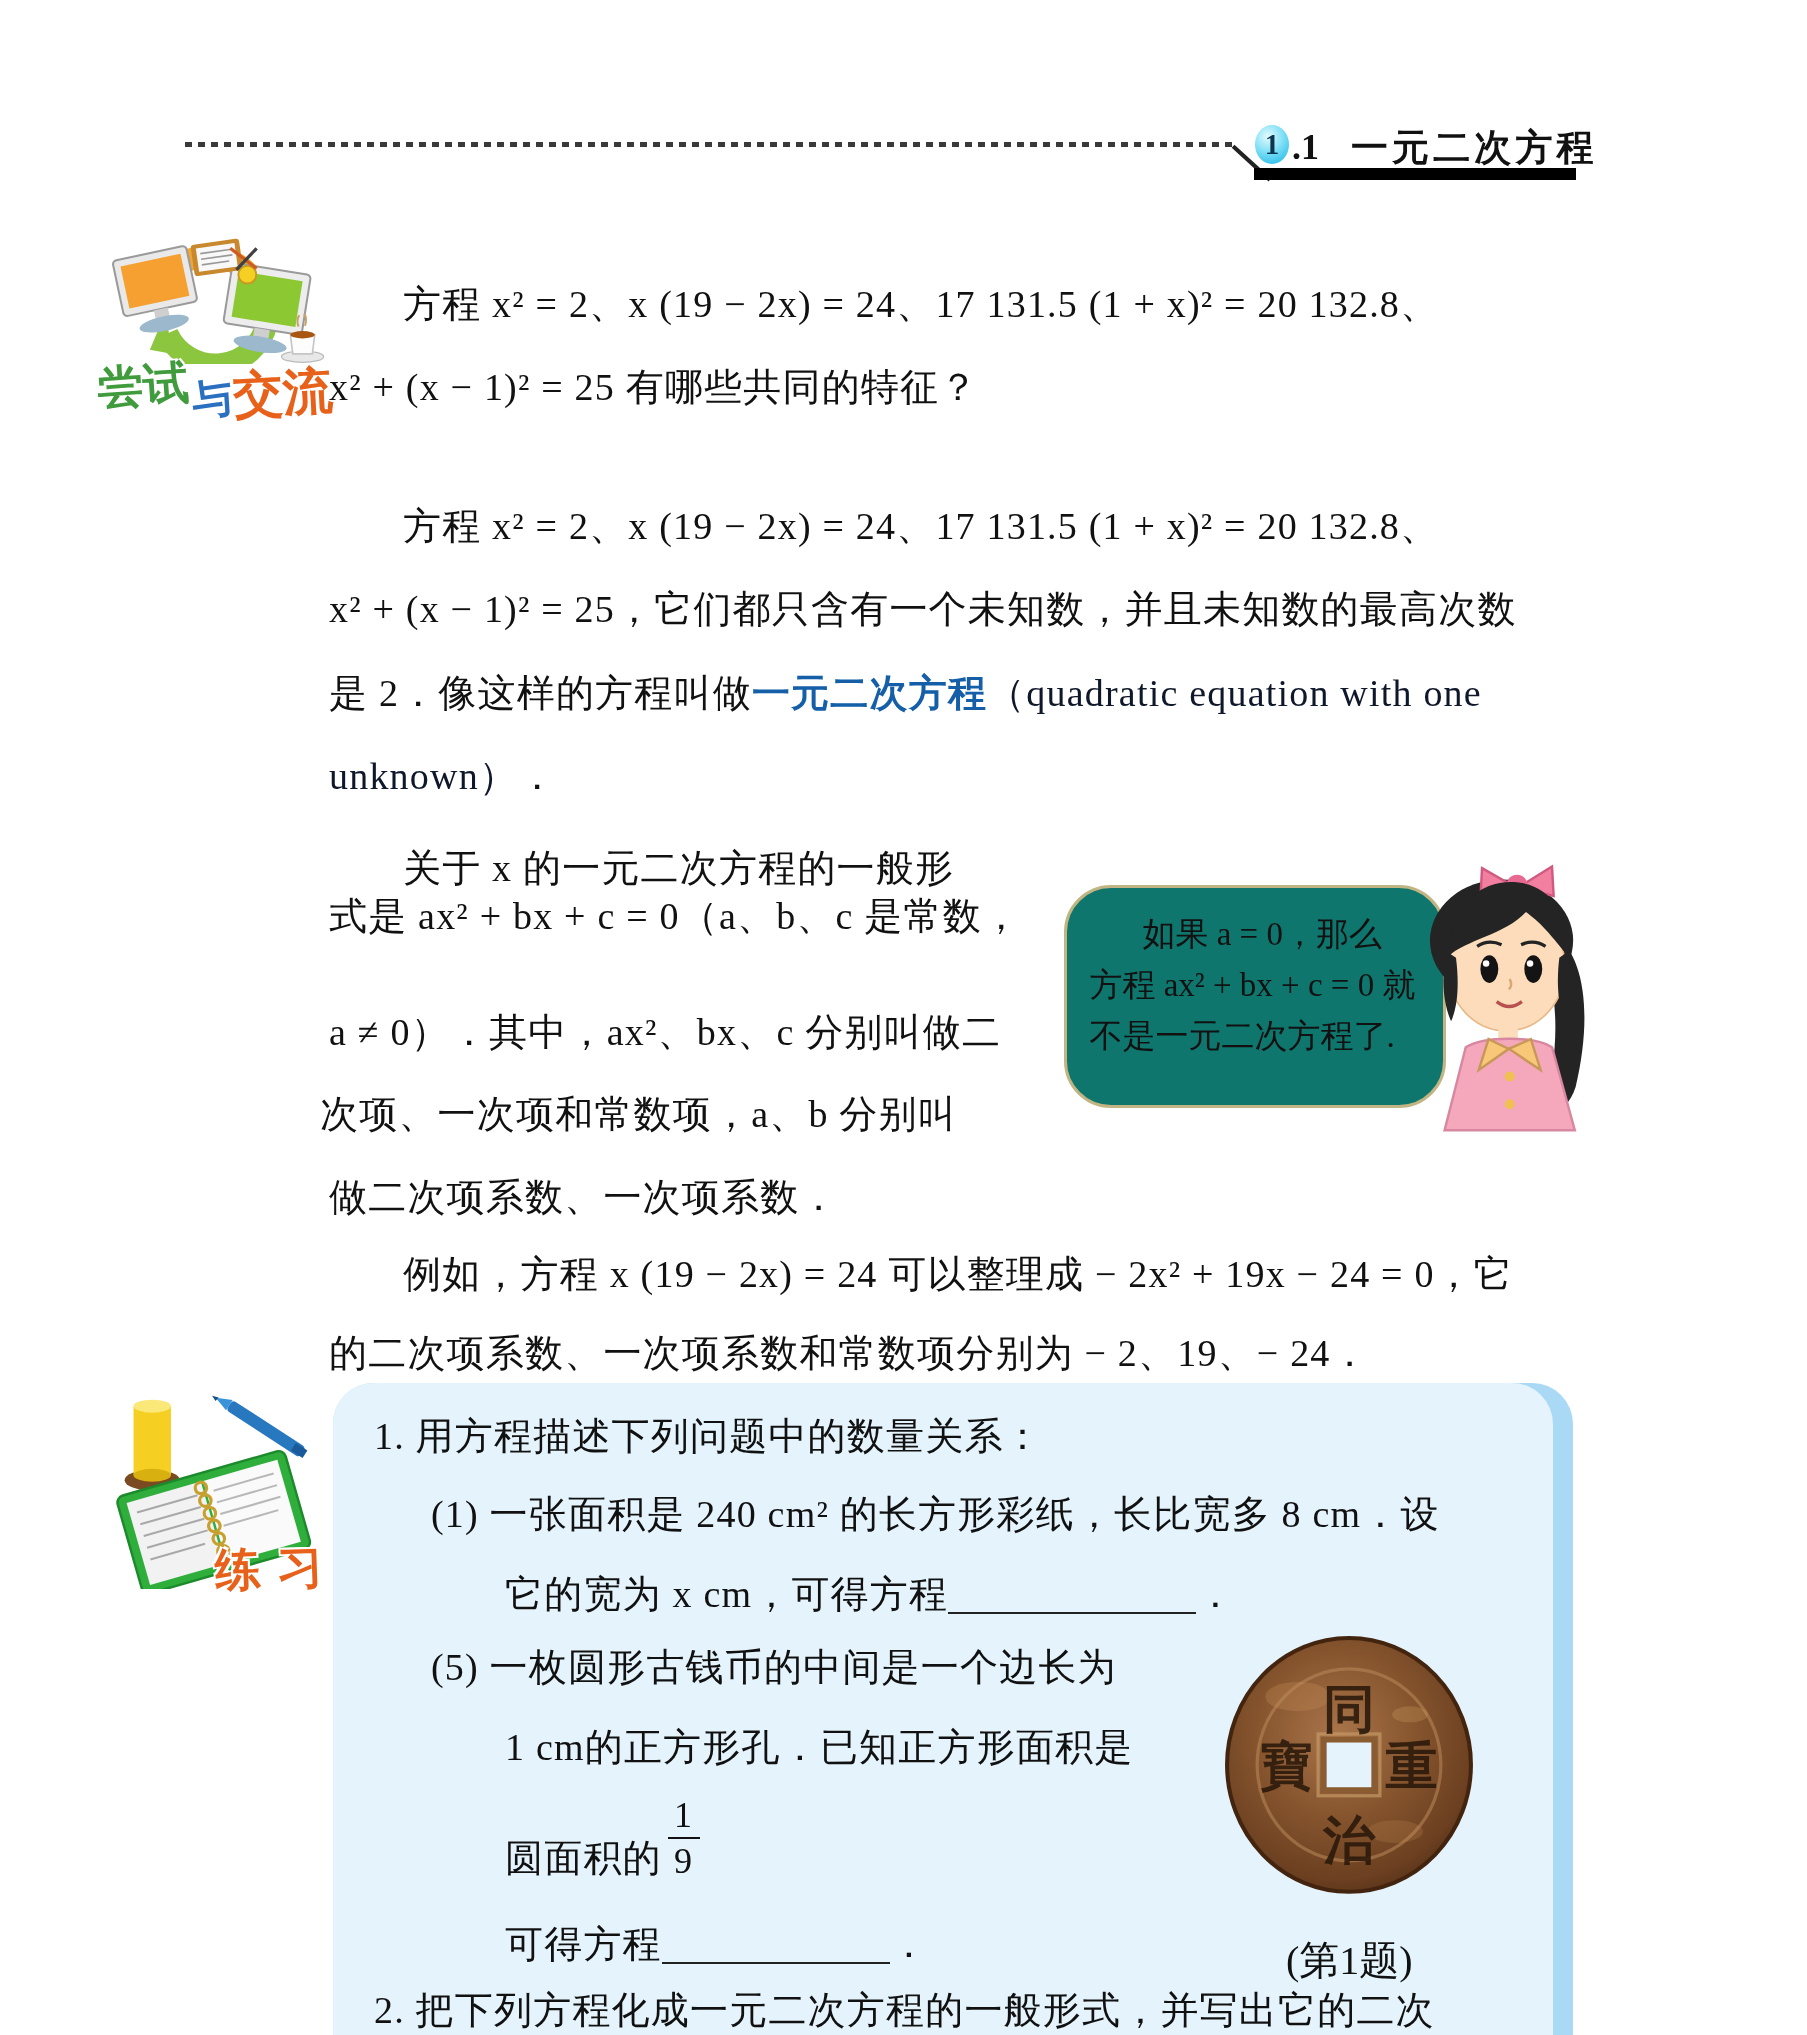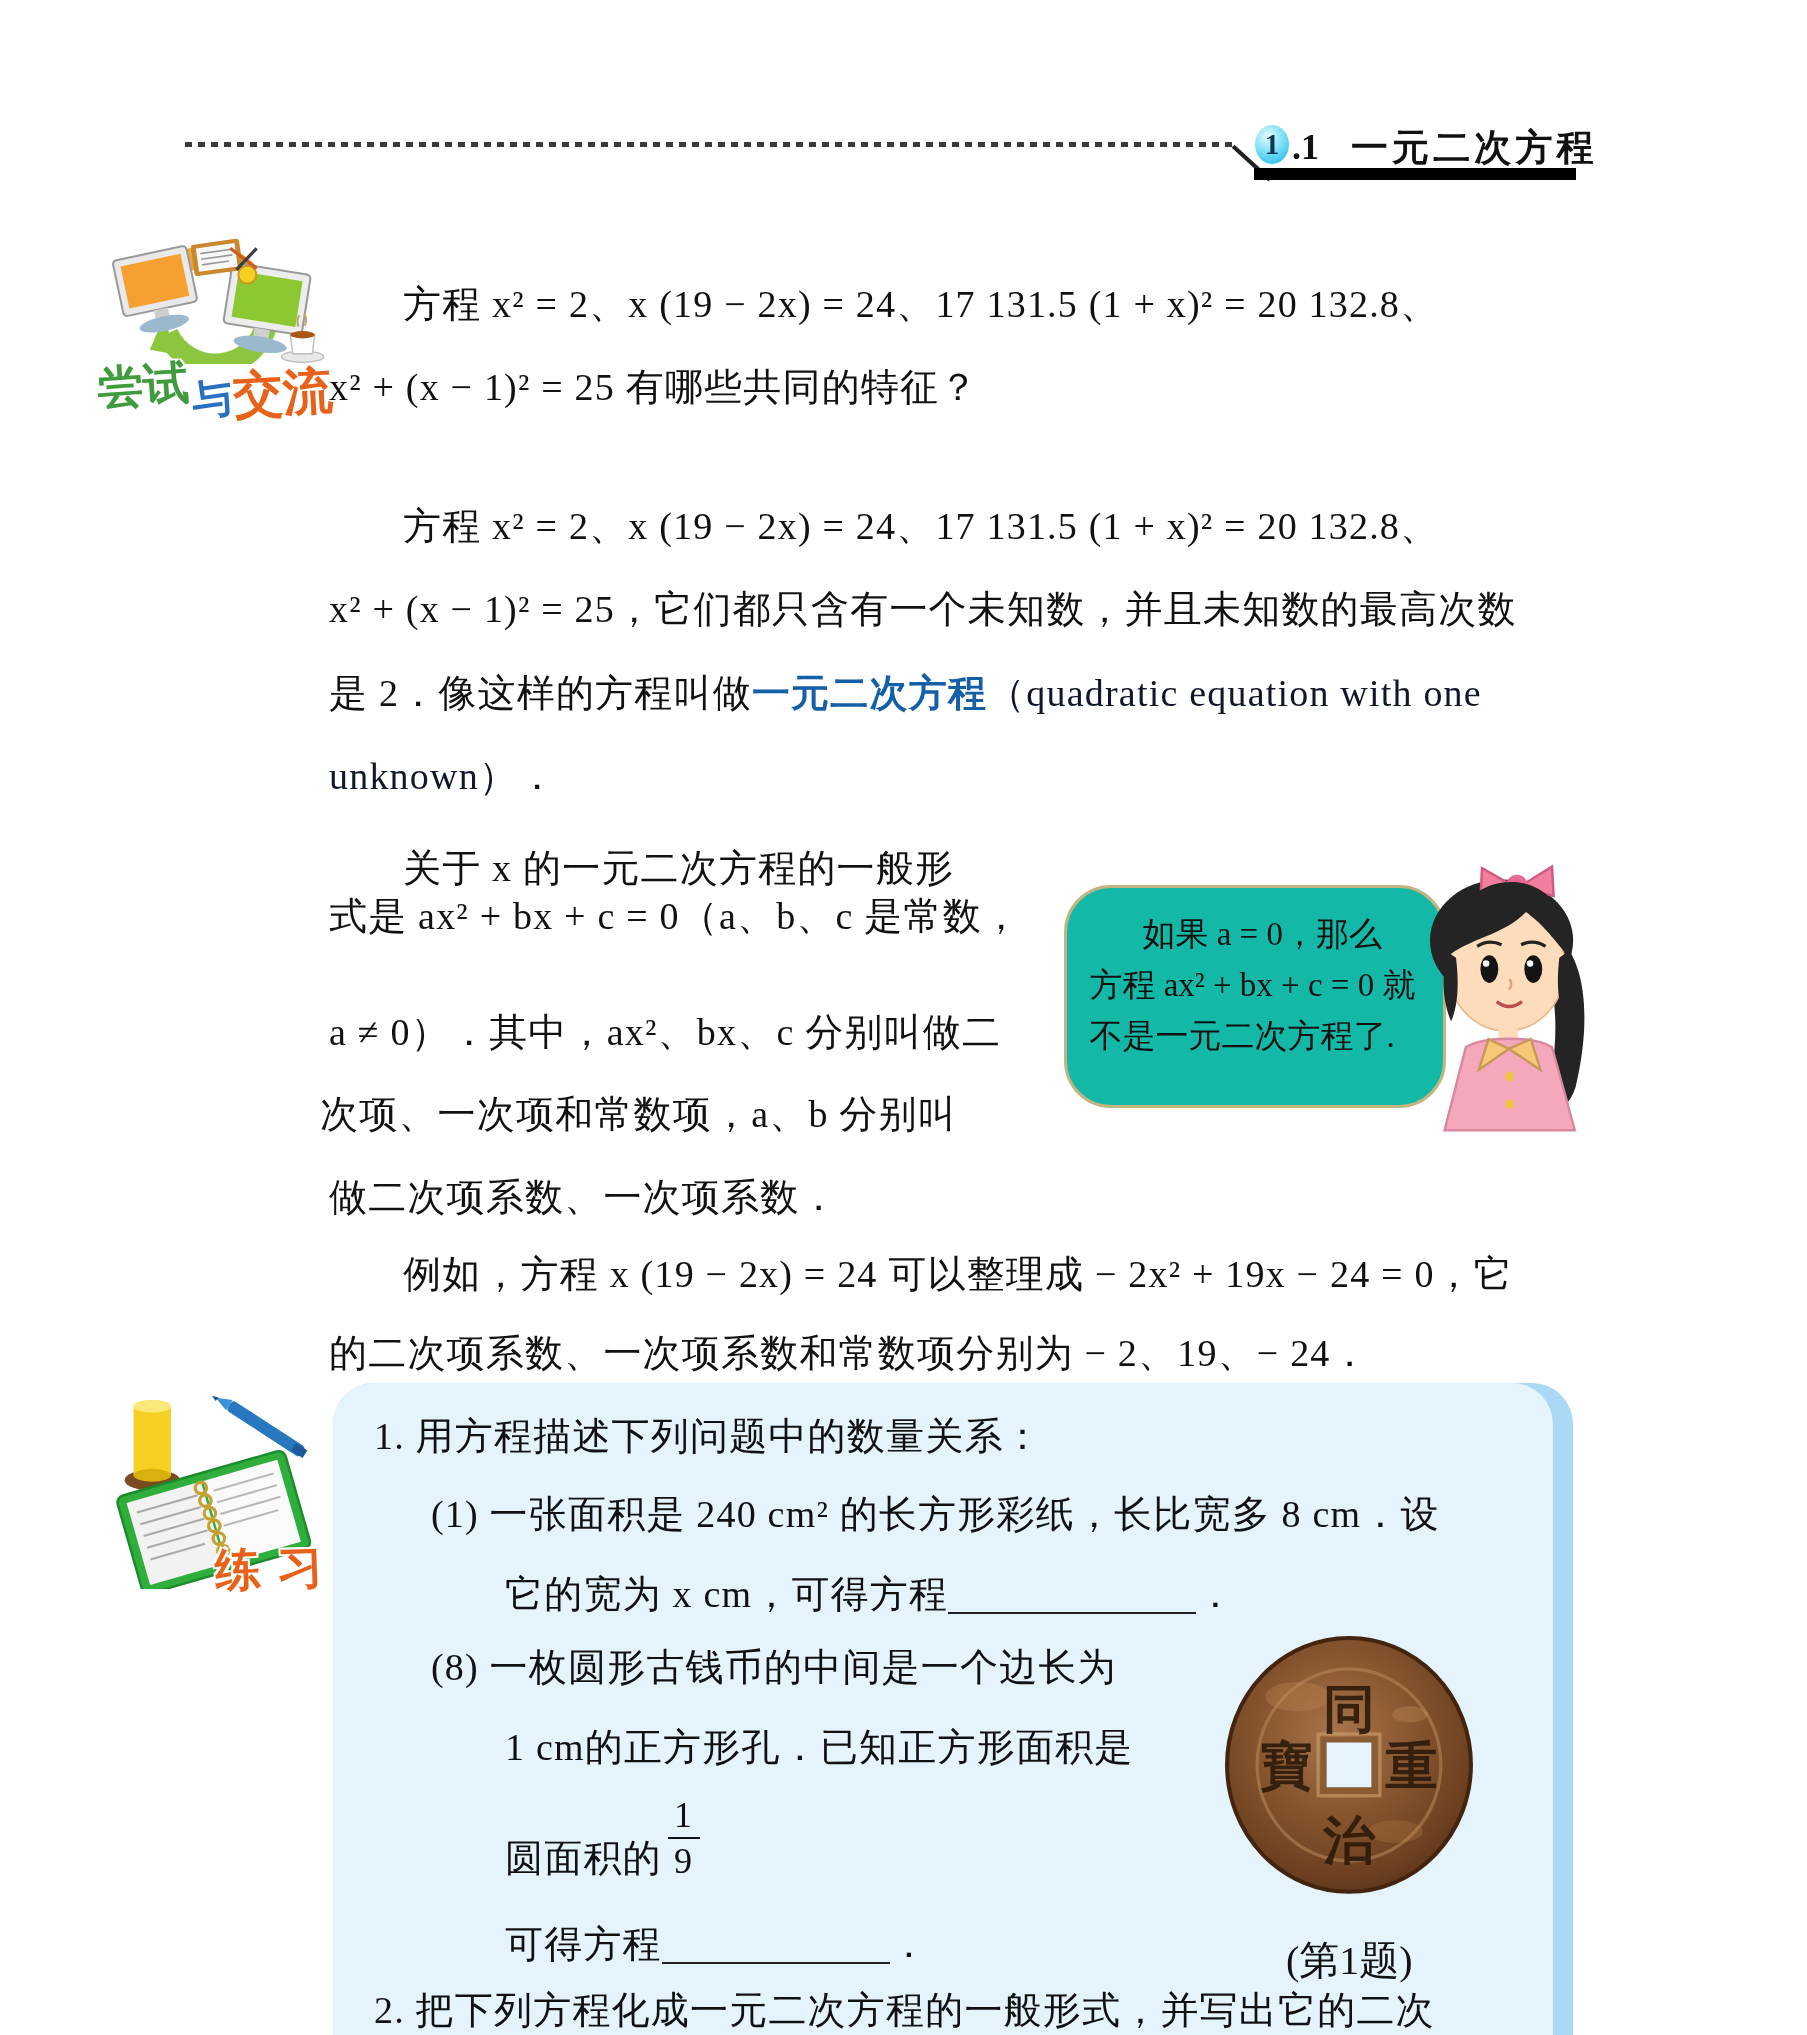"如果 a = 0，那么" .bubble { background: #14b8a6 -> #0f766e }
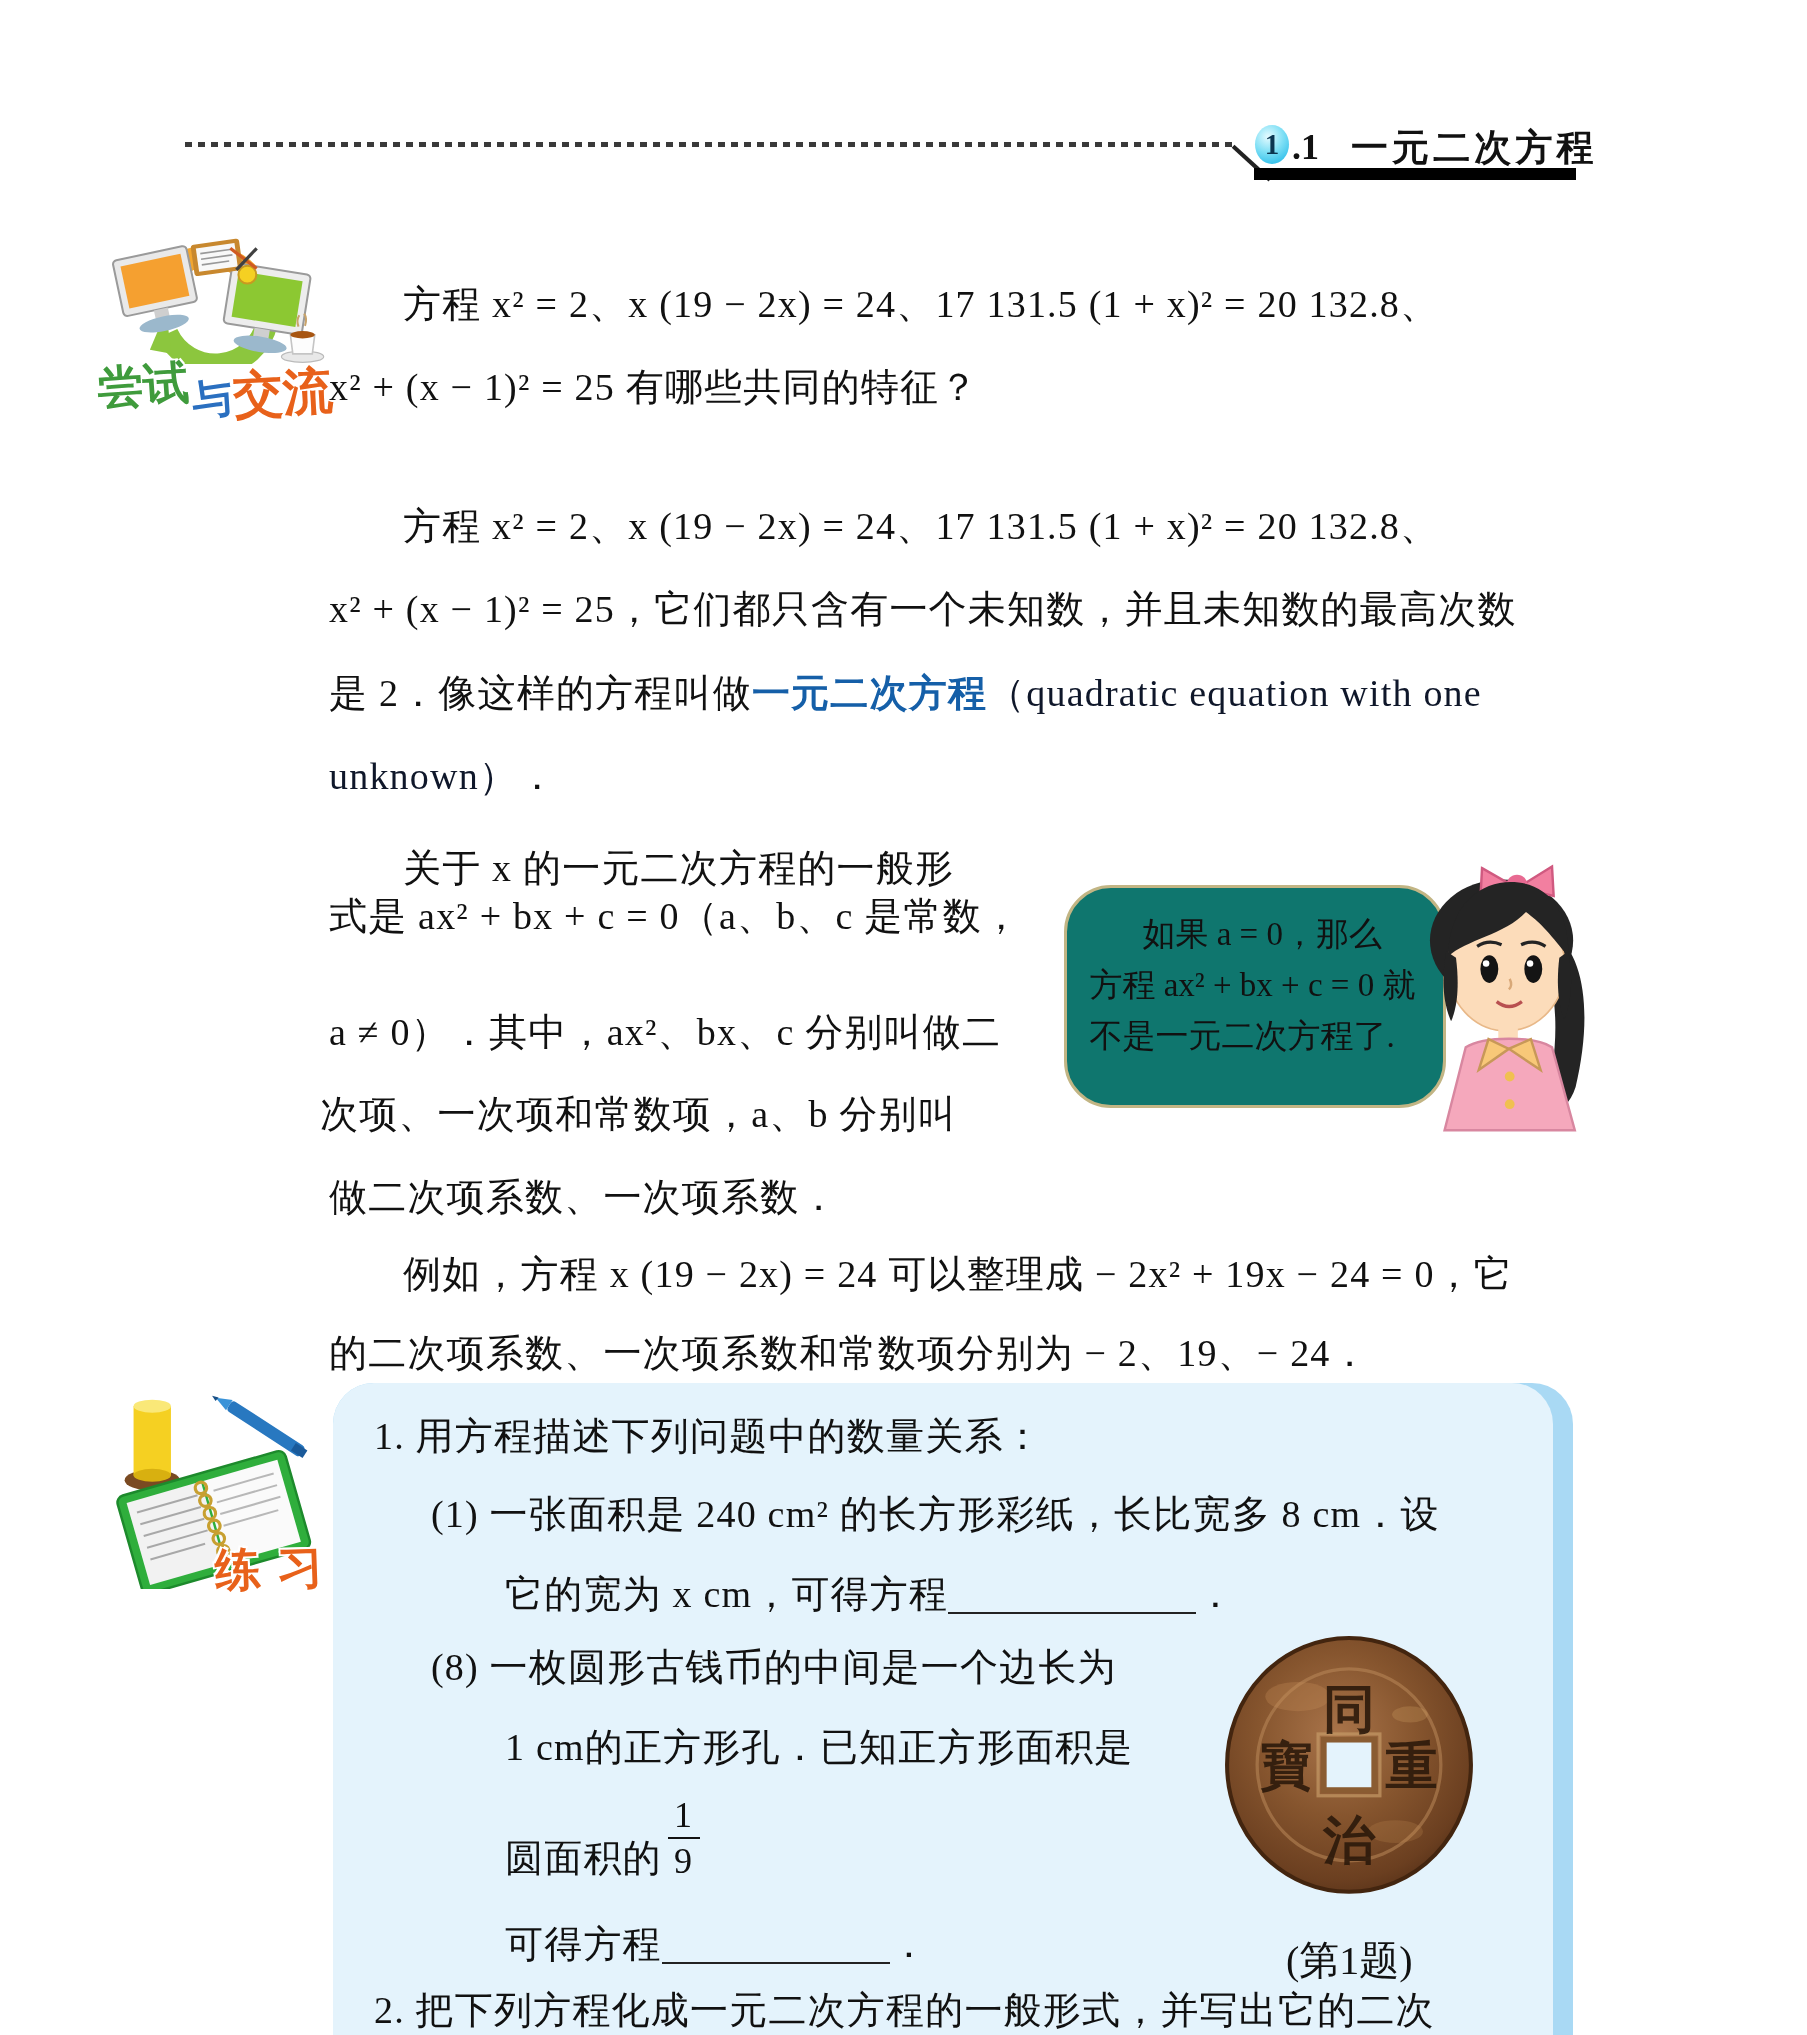"(8) 一枚圆形古钱币的中间是一个边长为" div.abs { text: 8 -> 5 }
